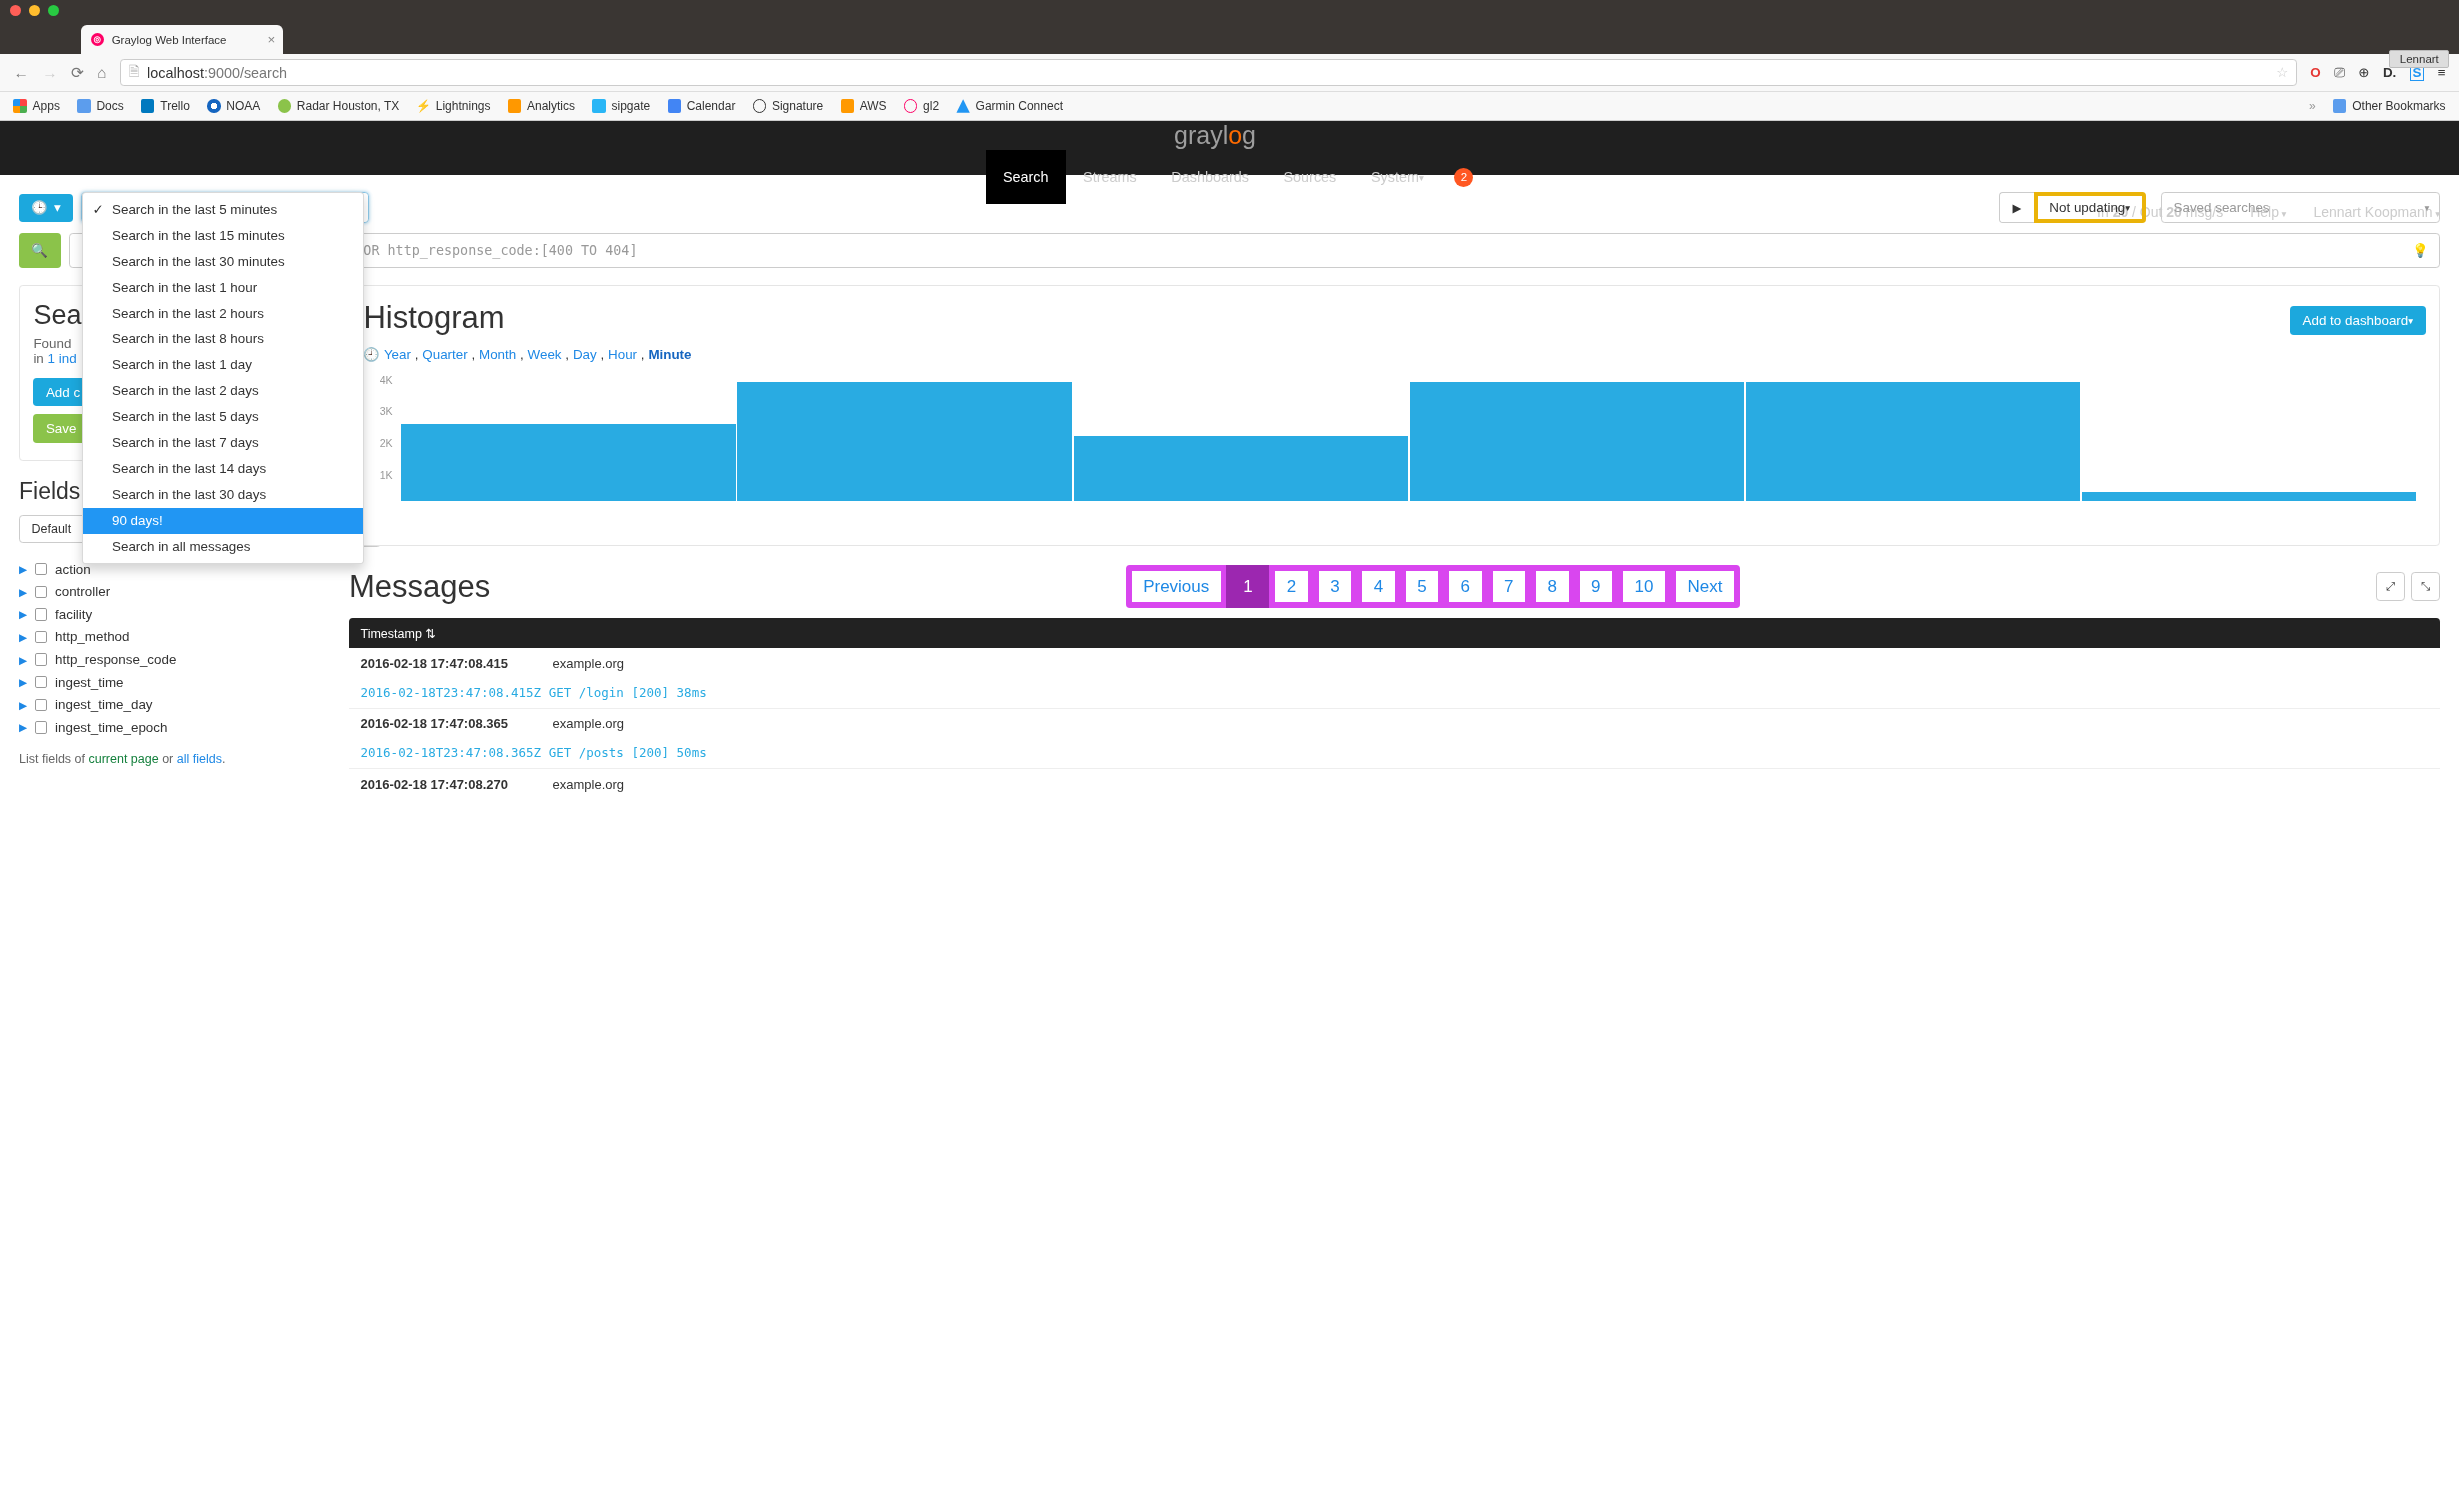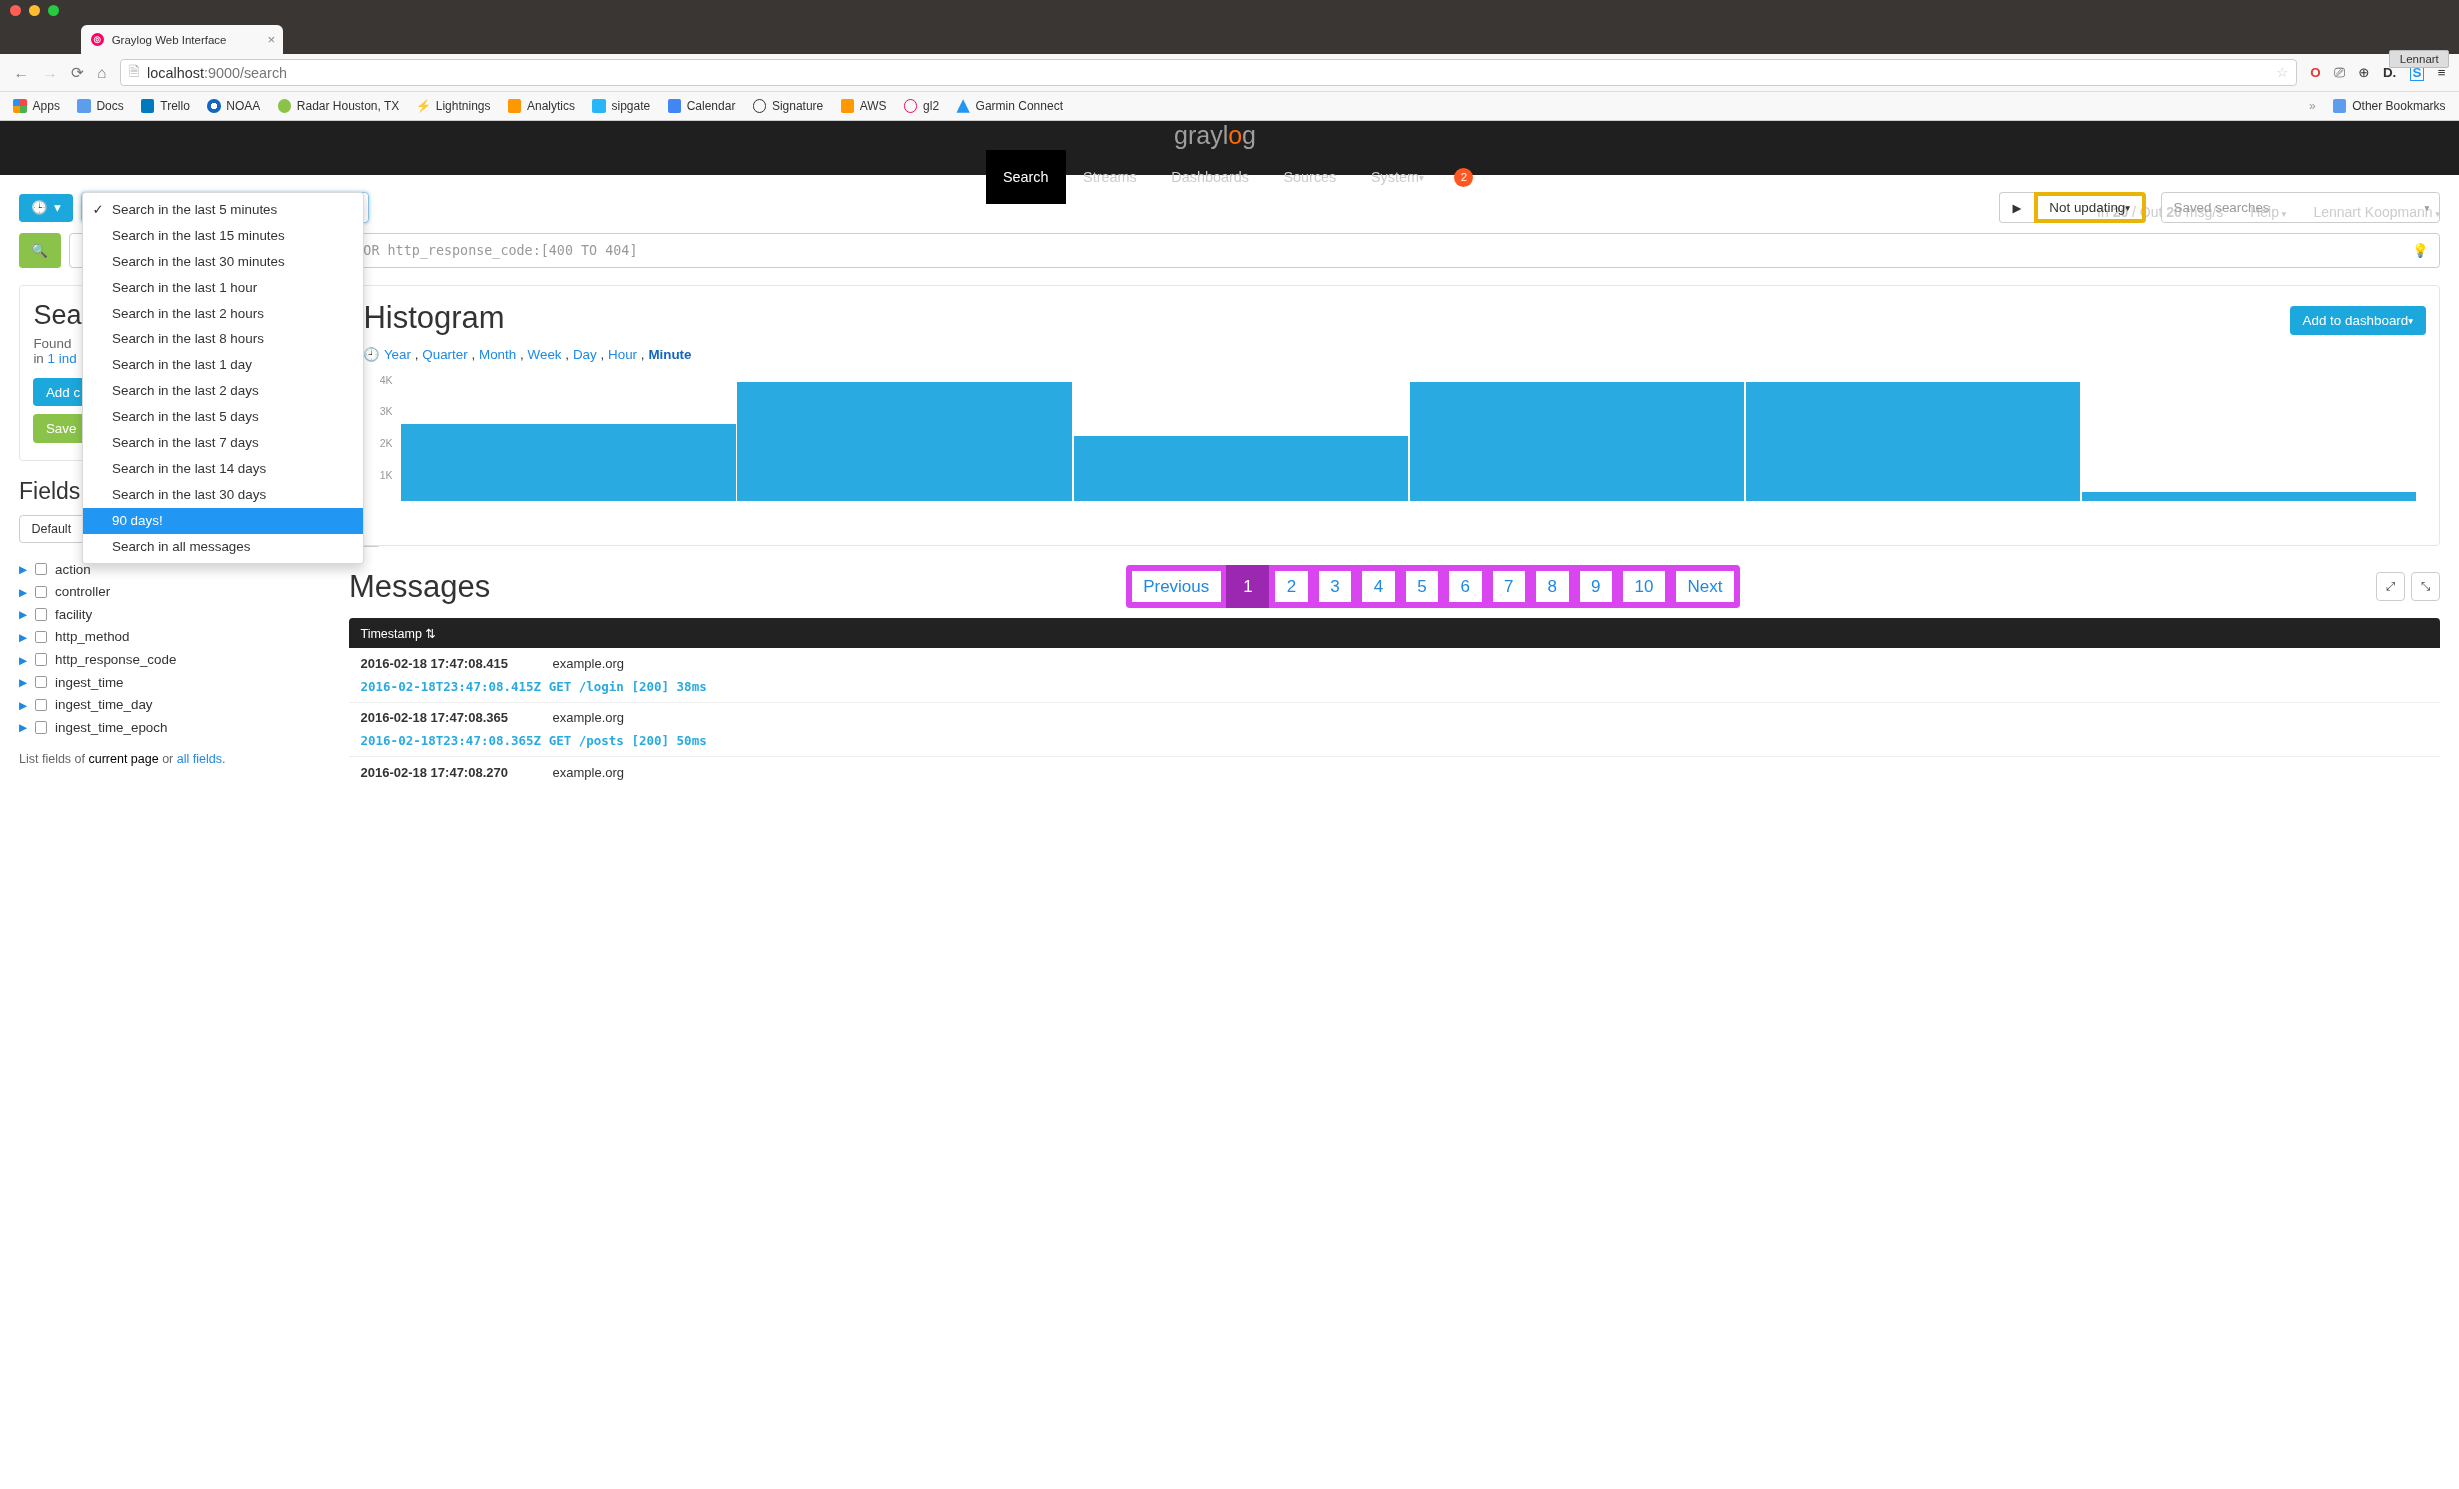"2016-02-18T23:47:08.415Z GET /login" .msg-line2 { font-weight: bold -> none; margin-top: 8px -> 14px }
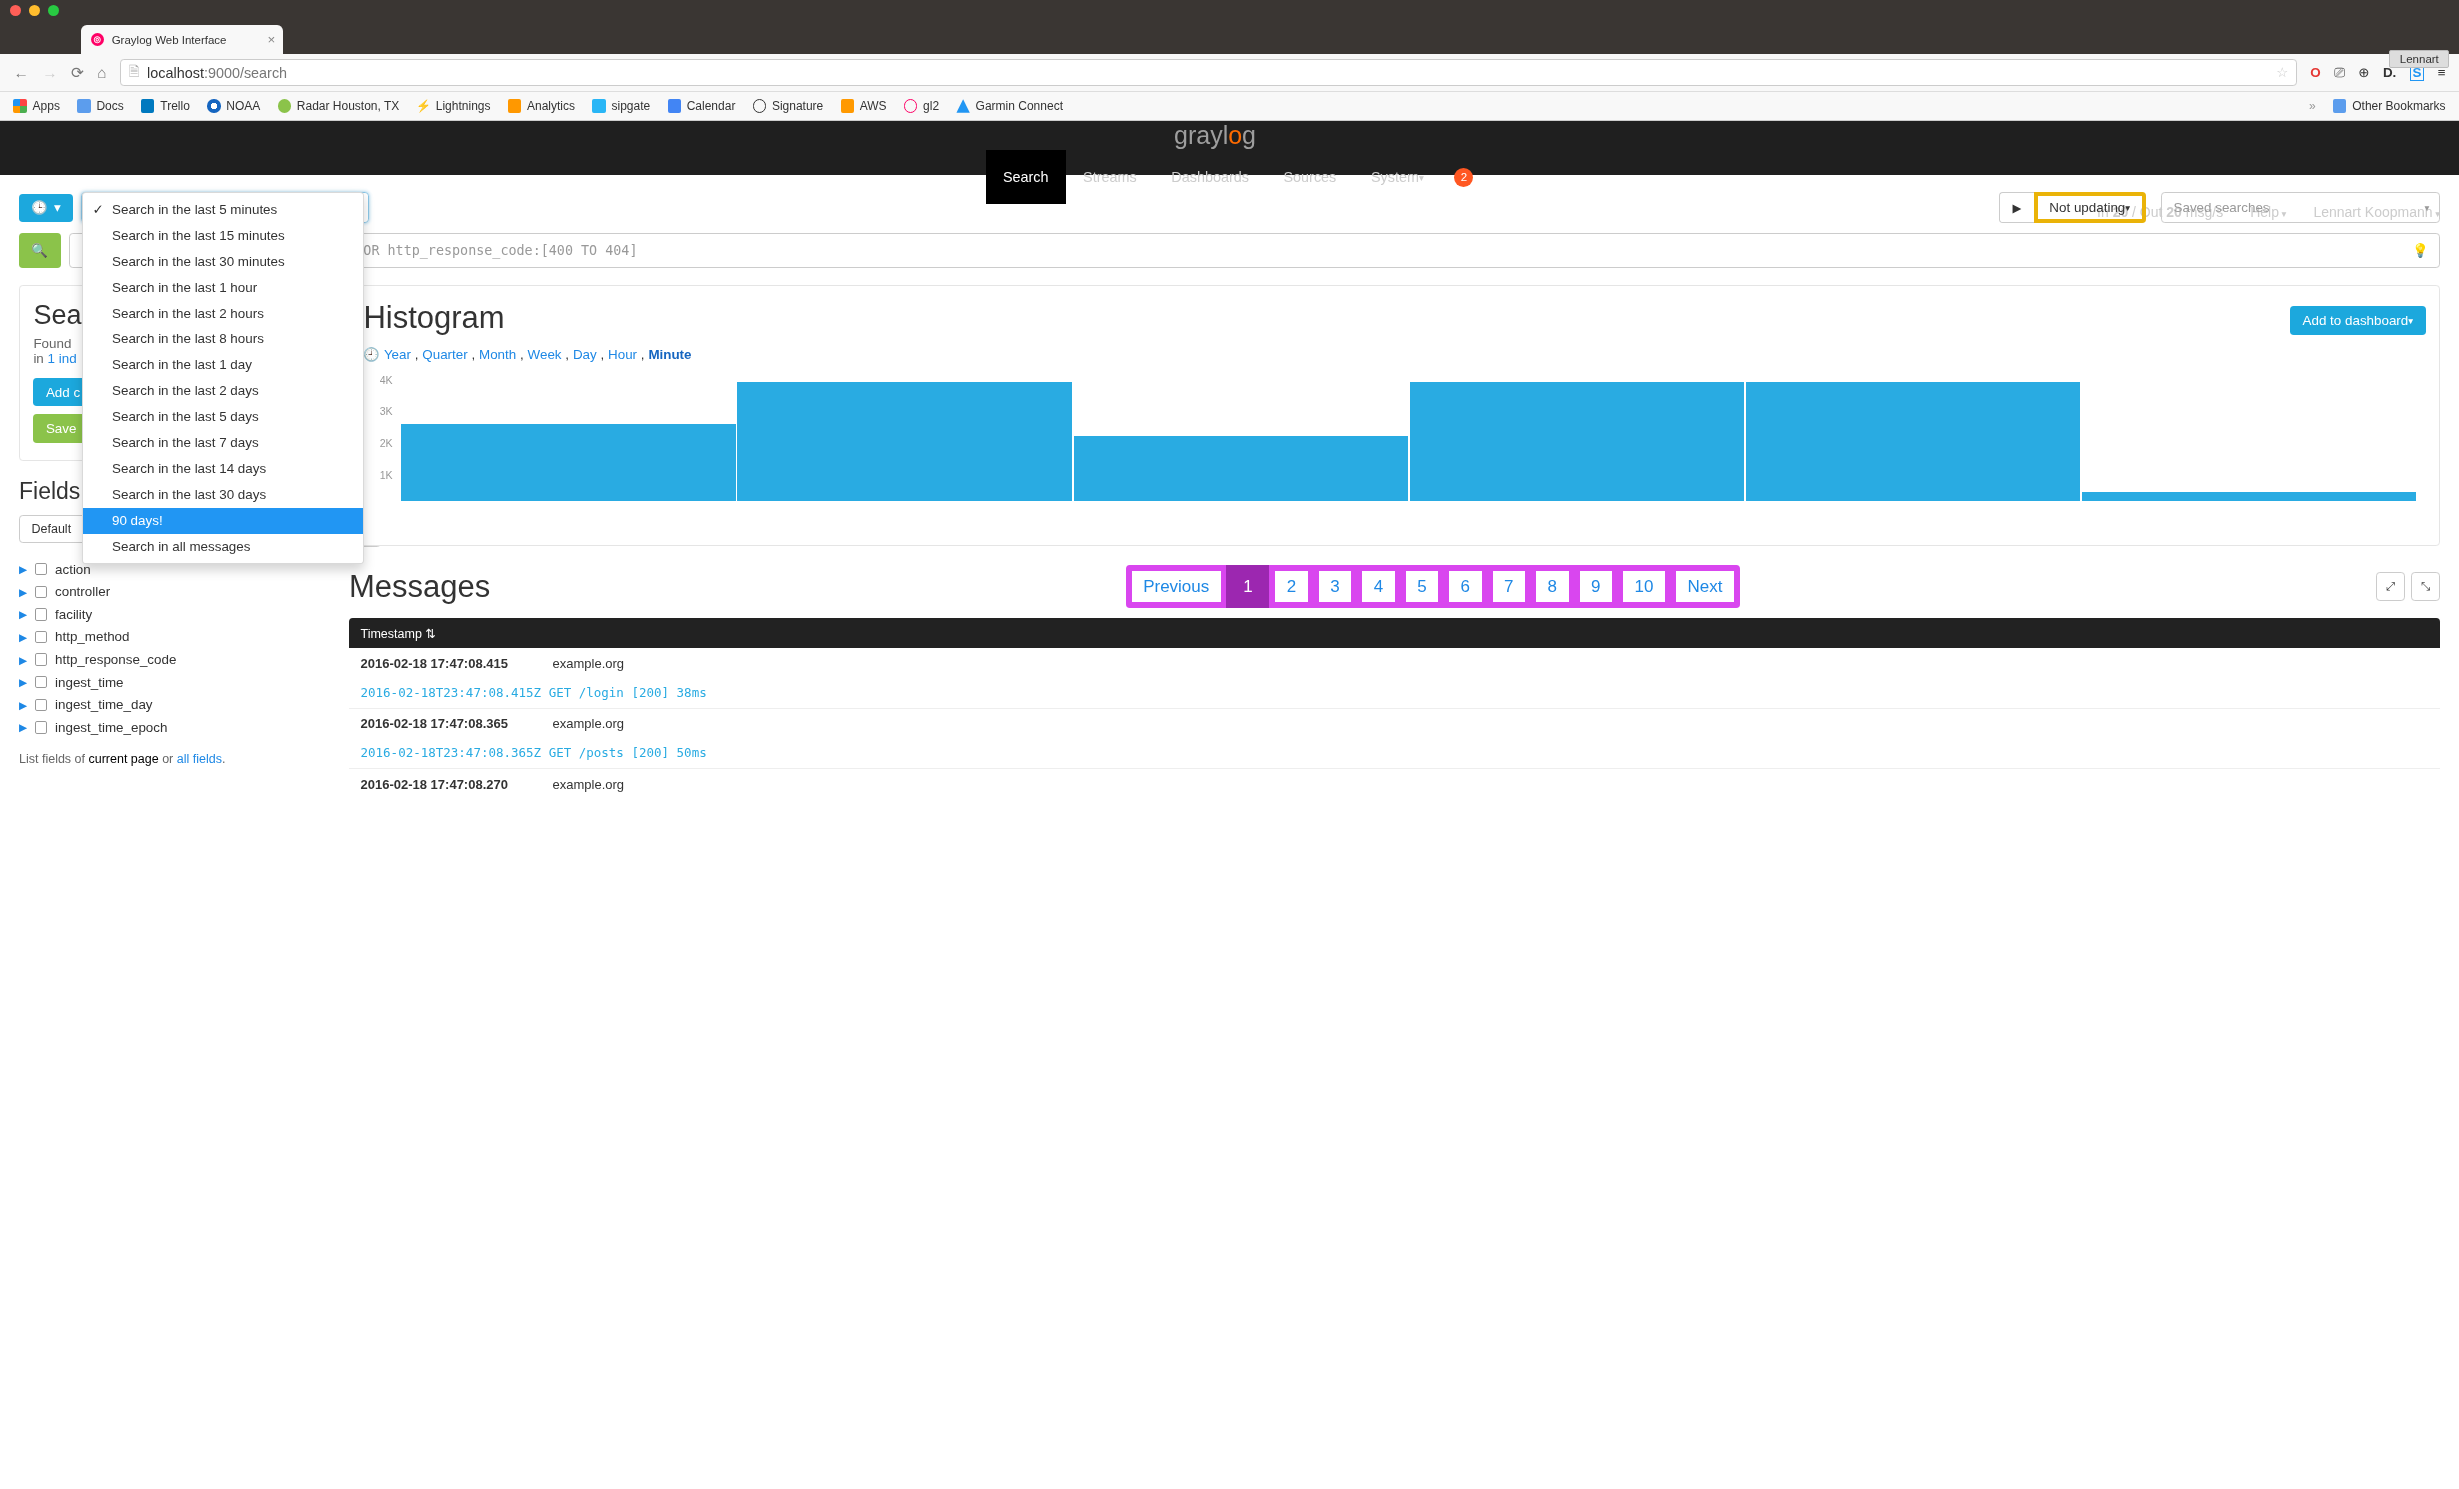"current page" a.link { color: #000000 -> #15803d }
